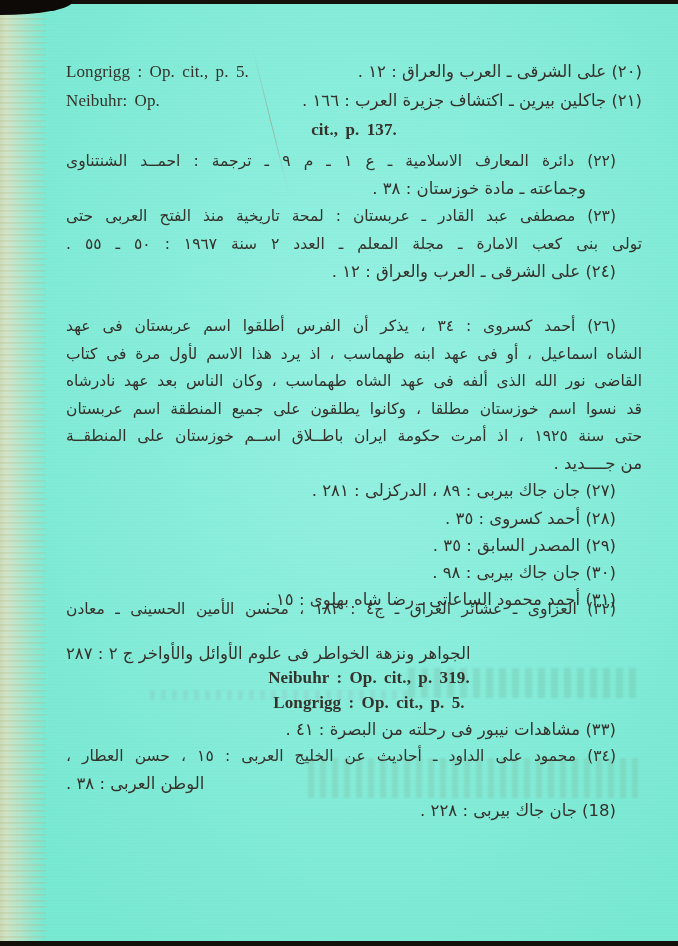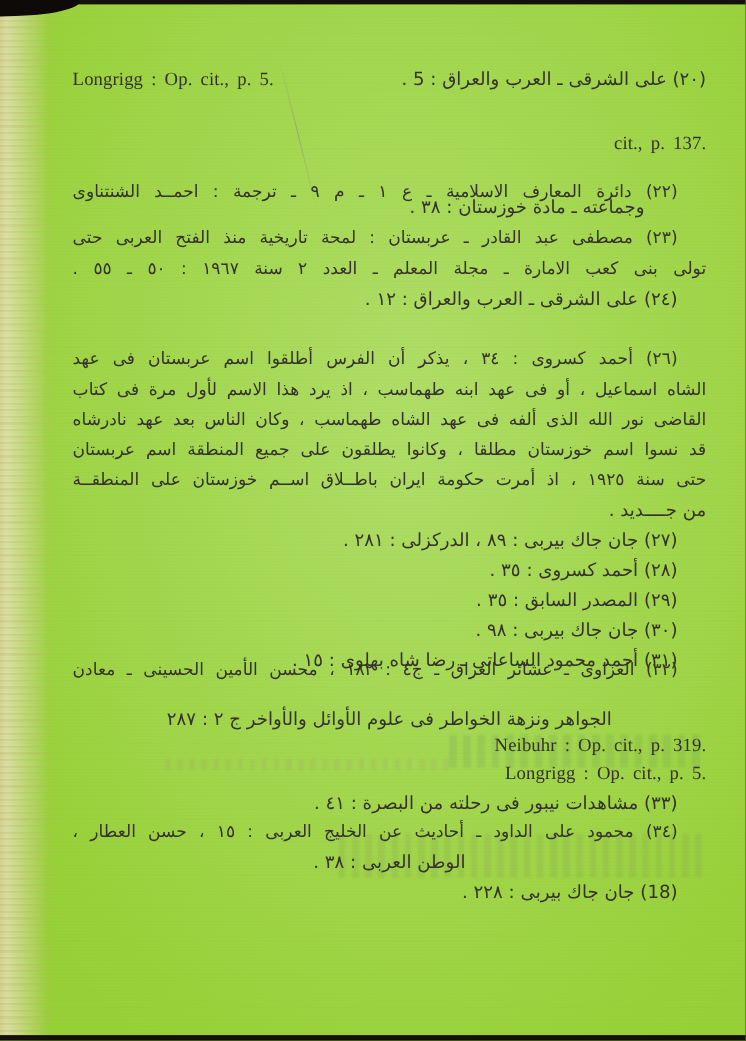"Longrigg : Op. cit., p." .scan { background: #84cc16 -> #5eead4 }
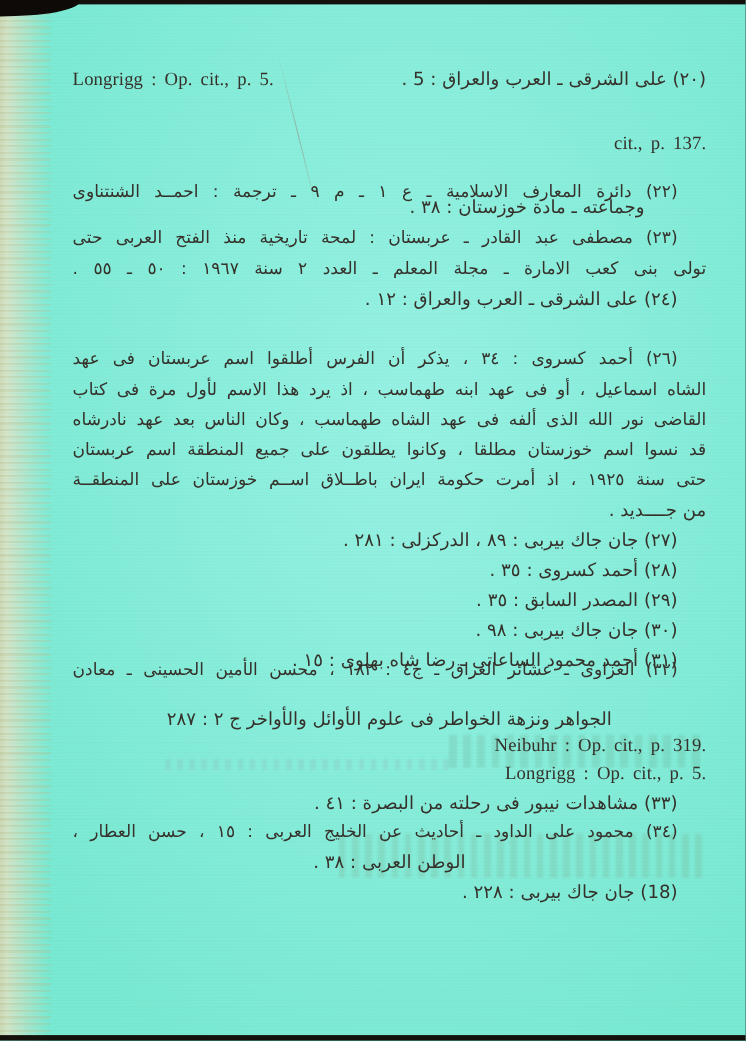"(٢٠) على الشرقى ـ العرب" span.ar { text: 5 -> ١٢ }
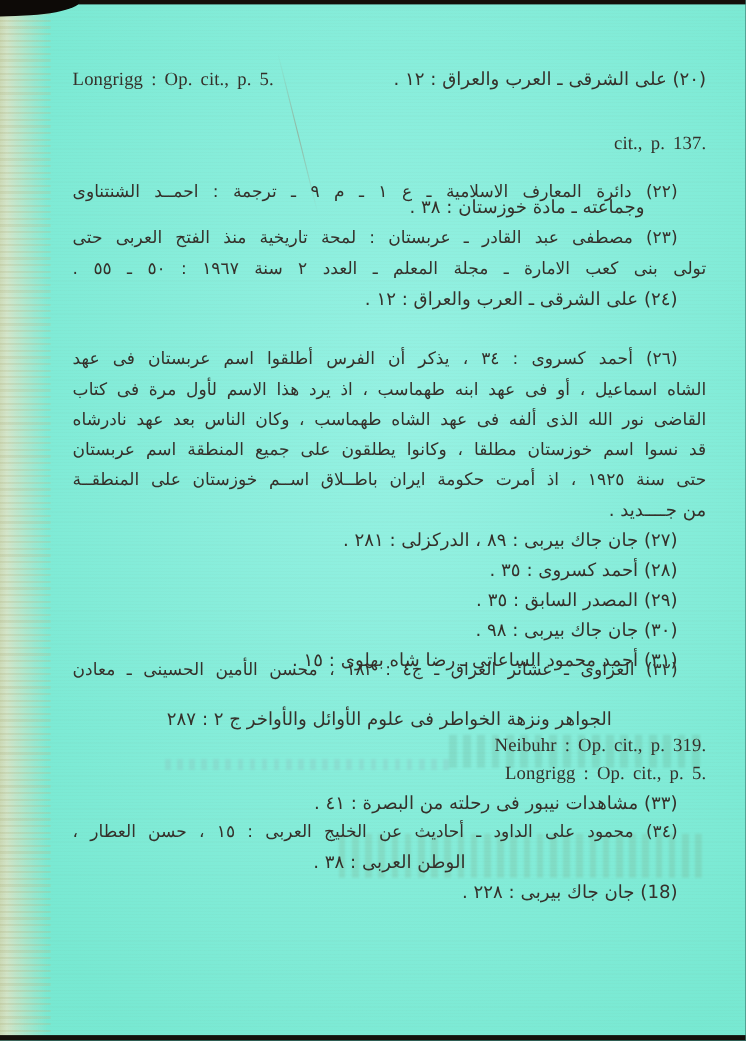"Neibuhr: Op." div.ln { html: none -> <div> <span>Neibuhr: Op.</span> <span>(٢١) جاكلين بيرين ـ اكتشاف جزيرة العرب : ١٦٦ .</span> </div> }
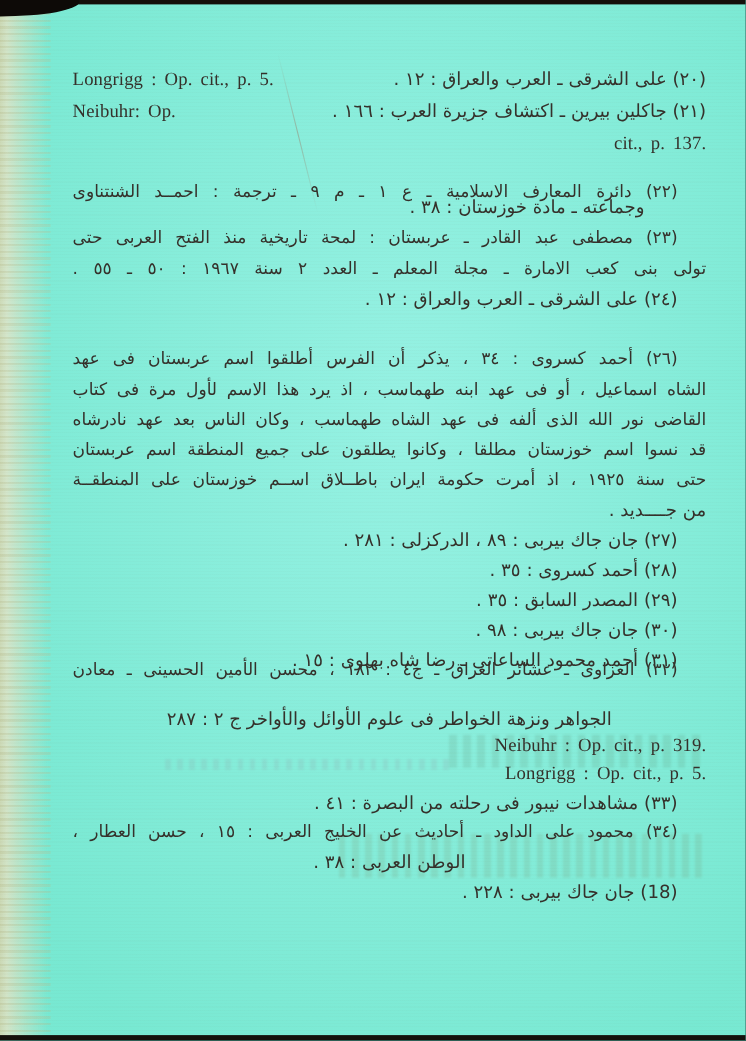"cit., p. 137." .latin { font-weight: none -> bold; text-align: right -> center }
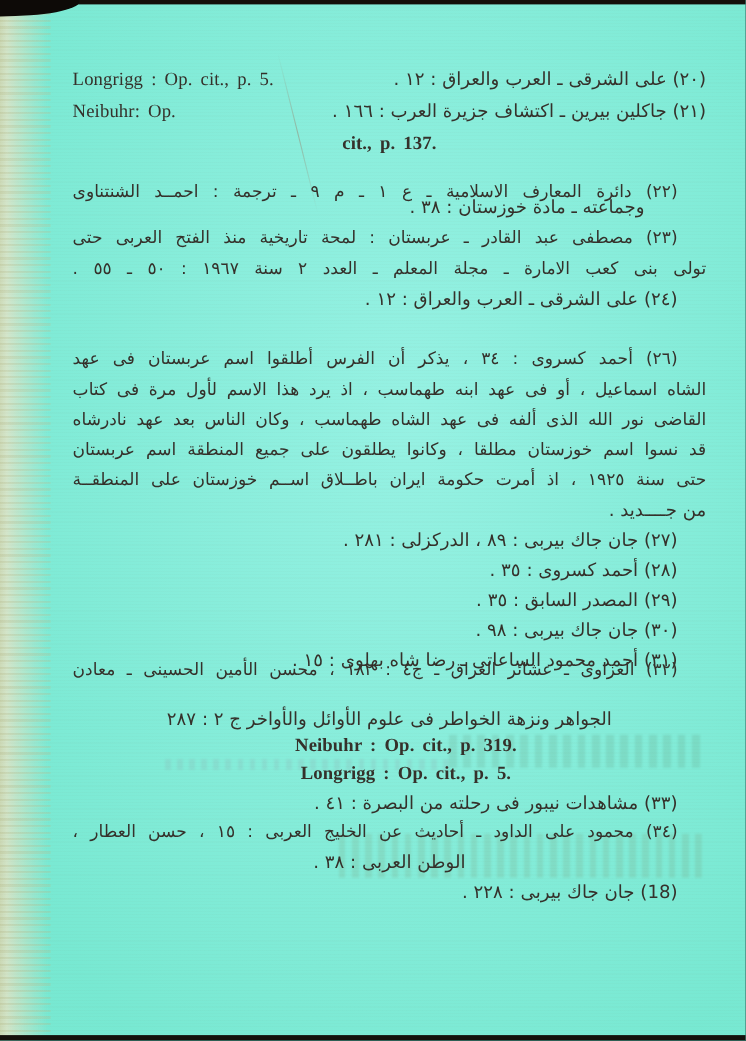"(٢٢) دائرة المعارف الاسلامية ـ" div.ln { top: 161px -> 148px }
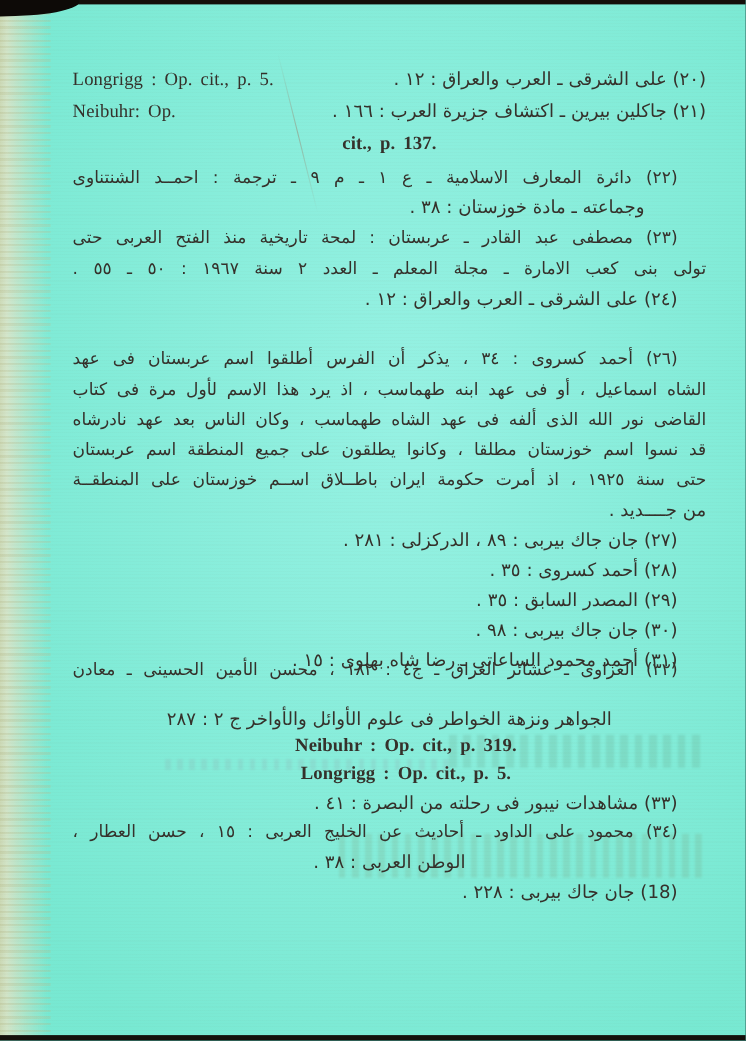"الجواهر ونزهة الخواطر فى علوم" .flush-left { text-align: center -> left }
